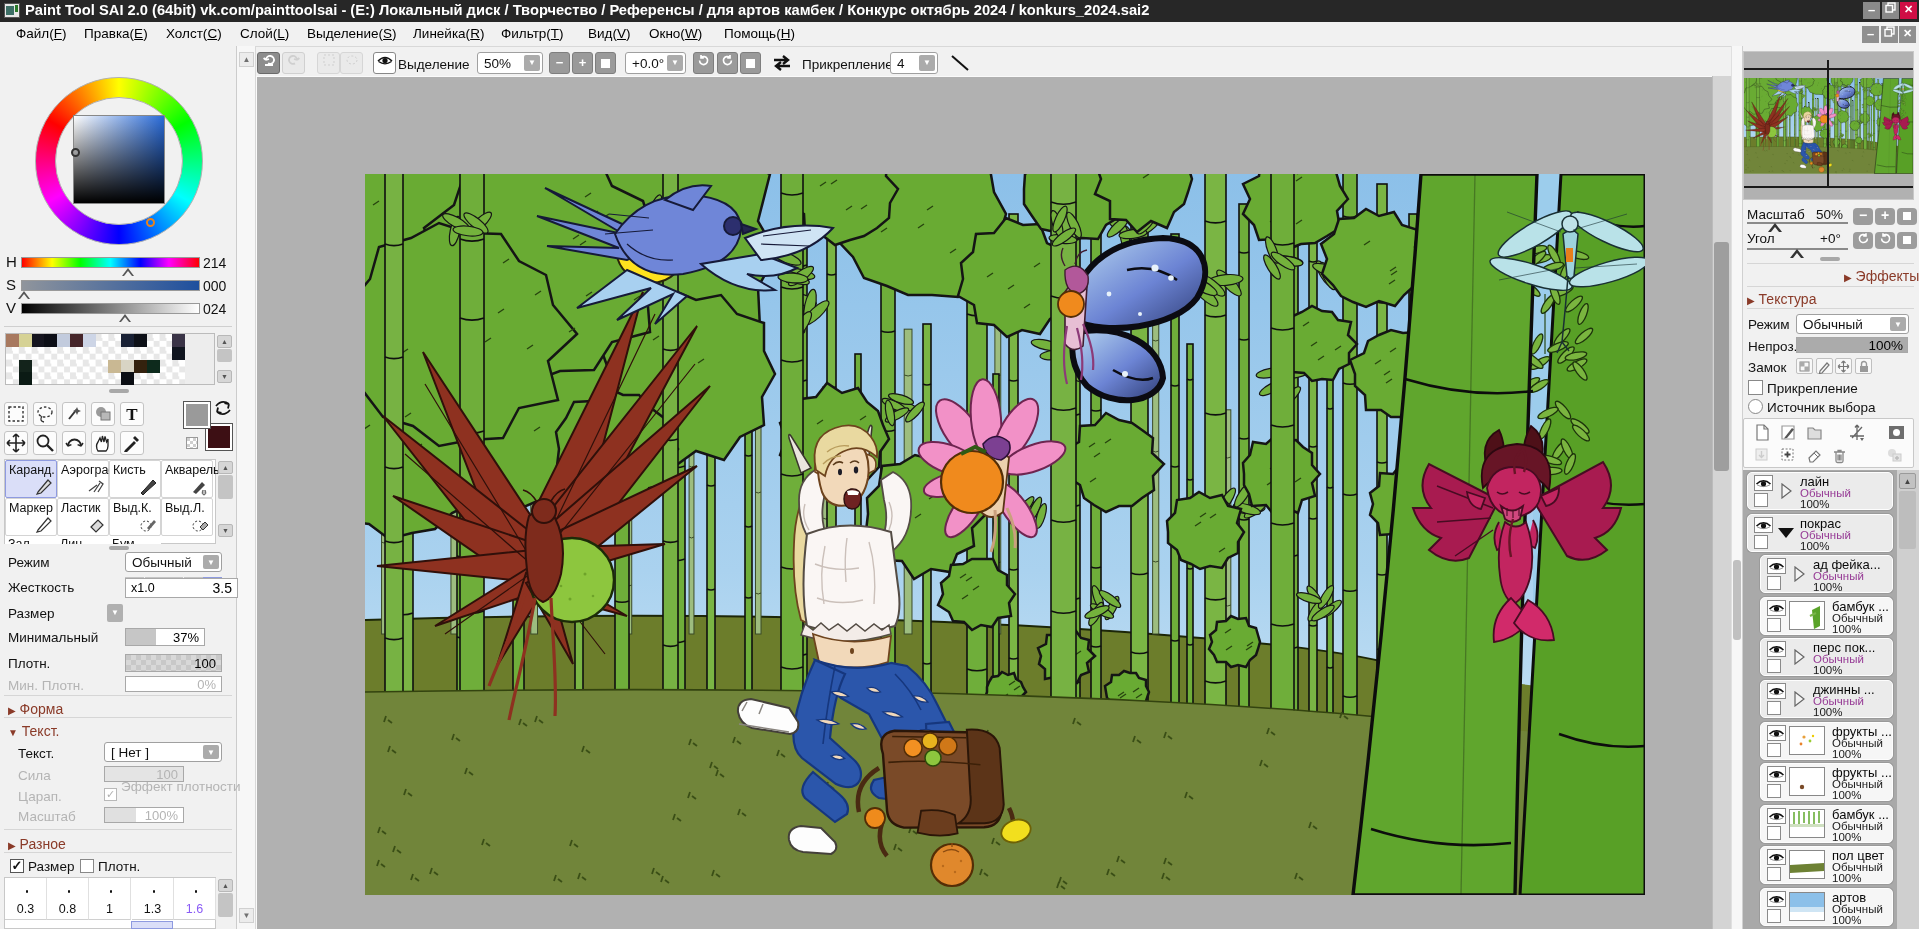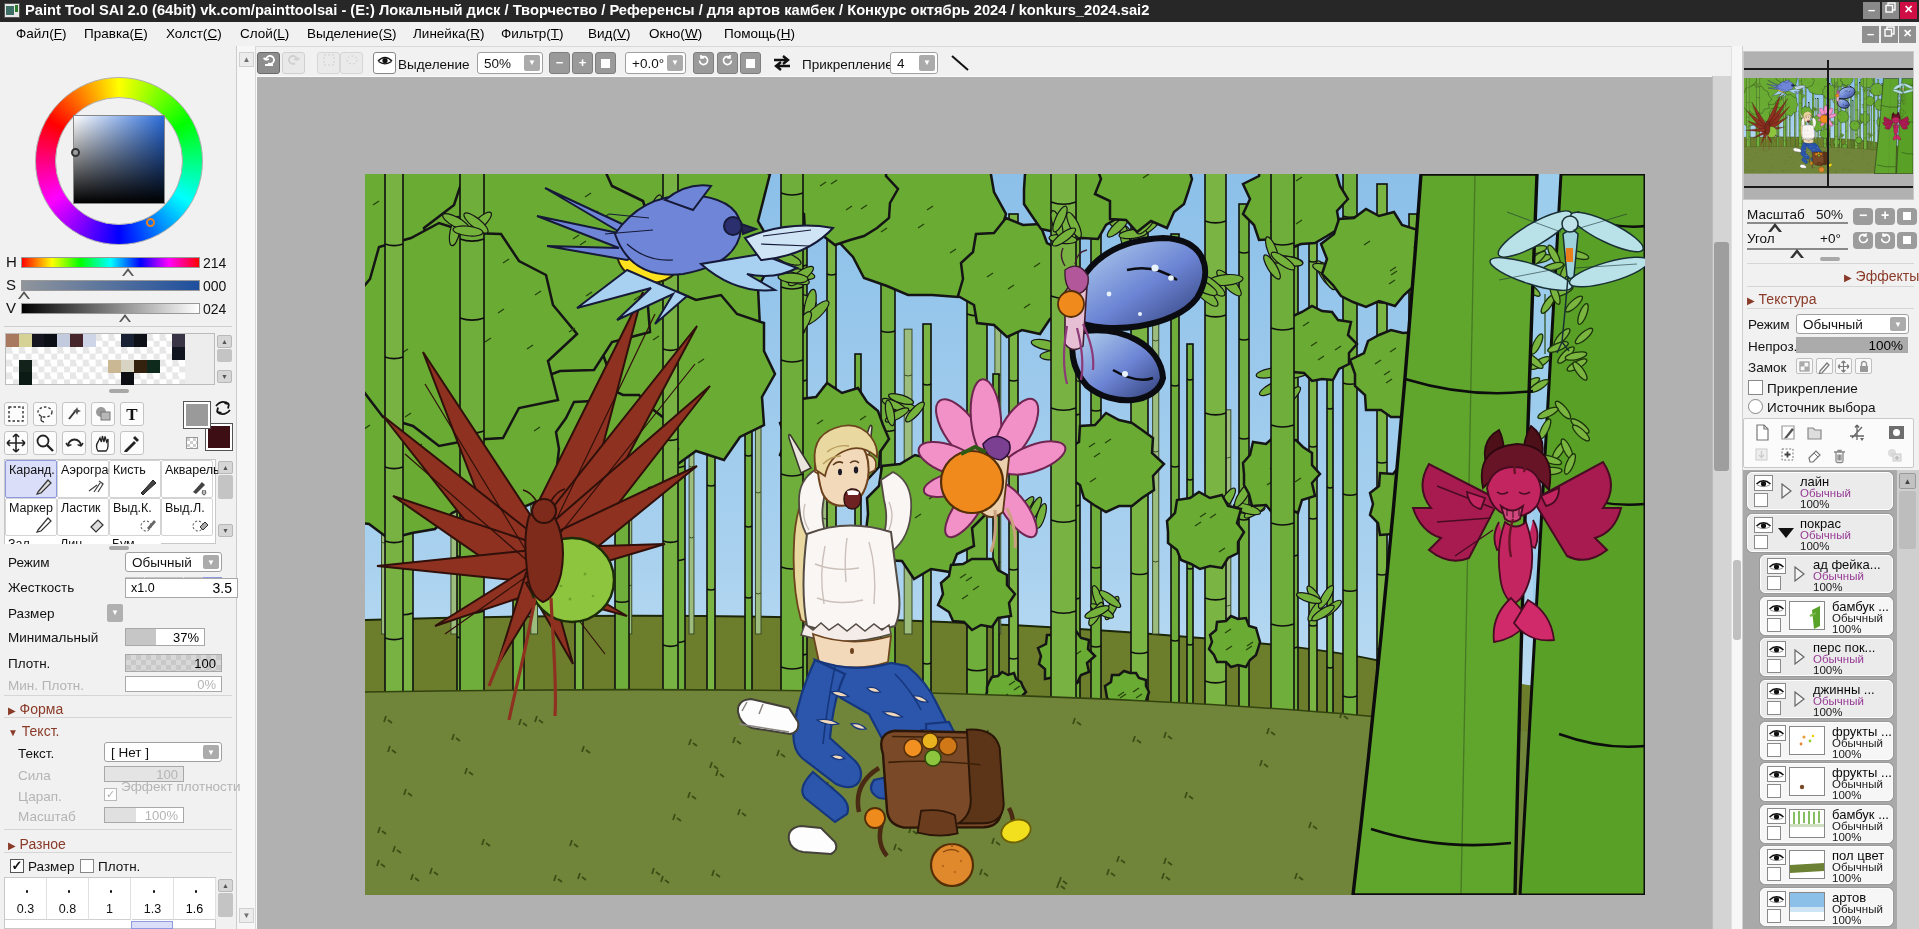"1.6" span { color: #000000 -> #8b5cf6 }
